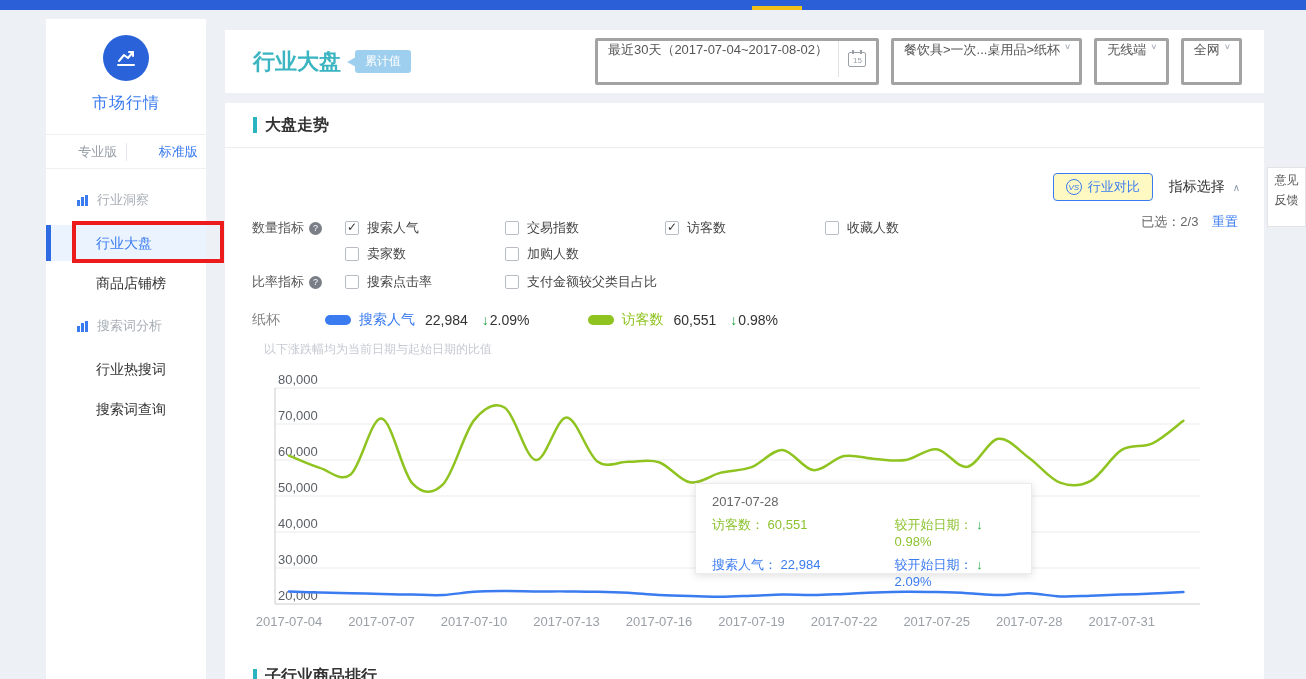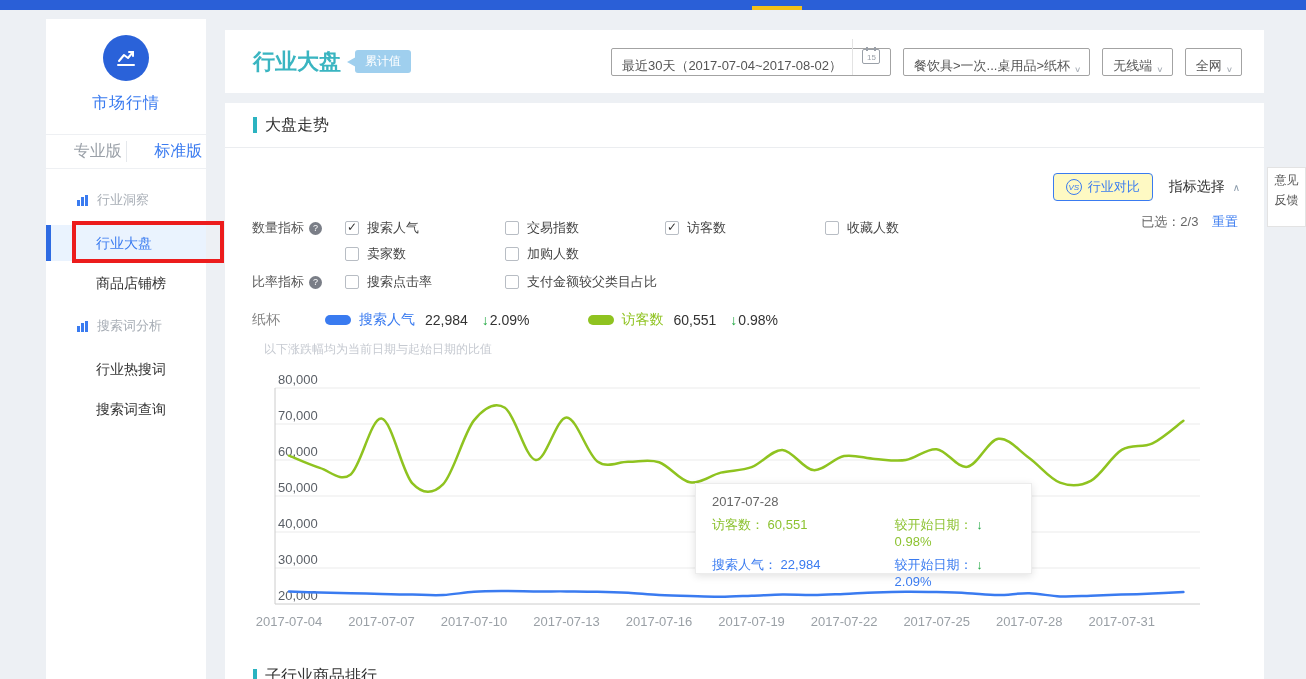"最近30天（2017-07-04~2017-08-02）" .ctl { align-items: flex-end -> flex-start; border: 1px solid #a3a3a3 -> 3px solid #a3a3a3; height: 28px -> 47px }
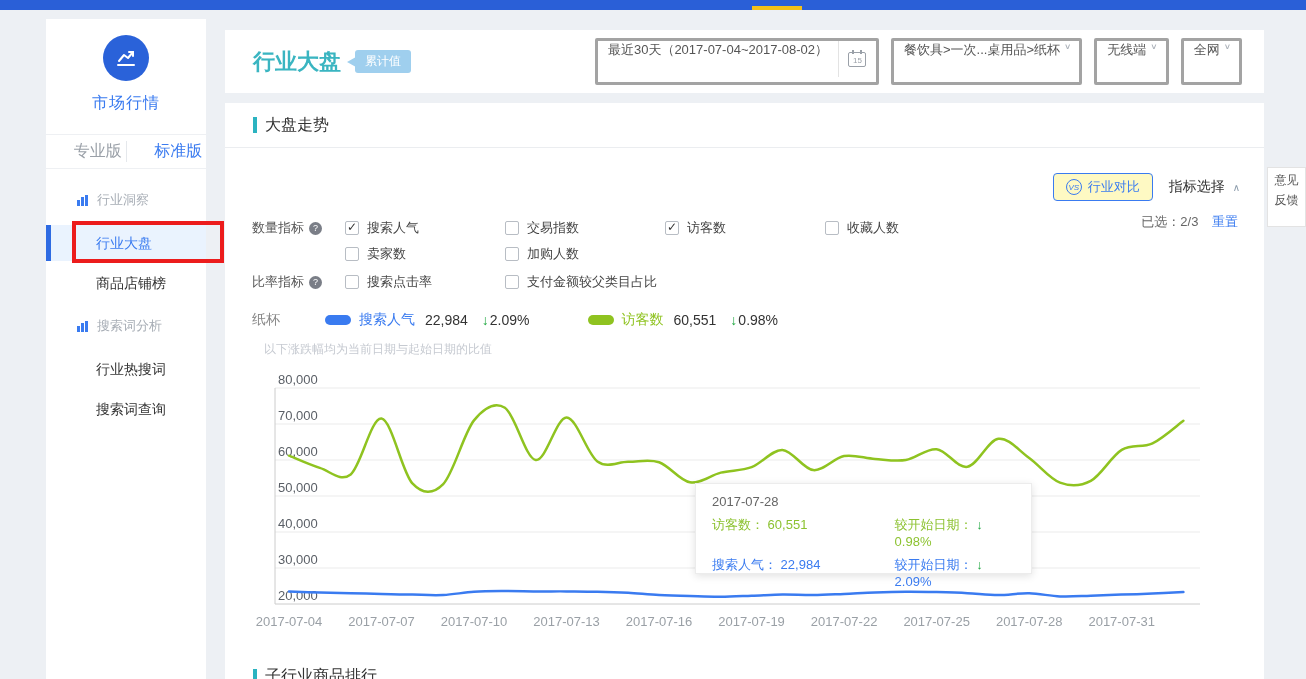"大盘走势" .sec-title { font-weight: normal -> bold }
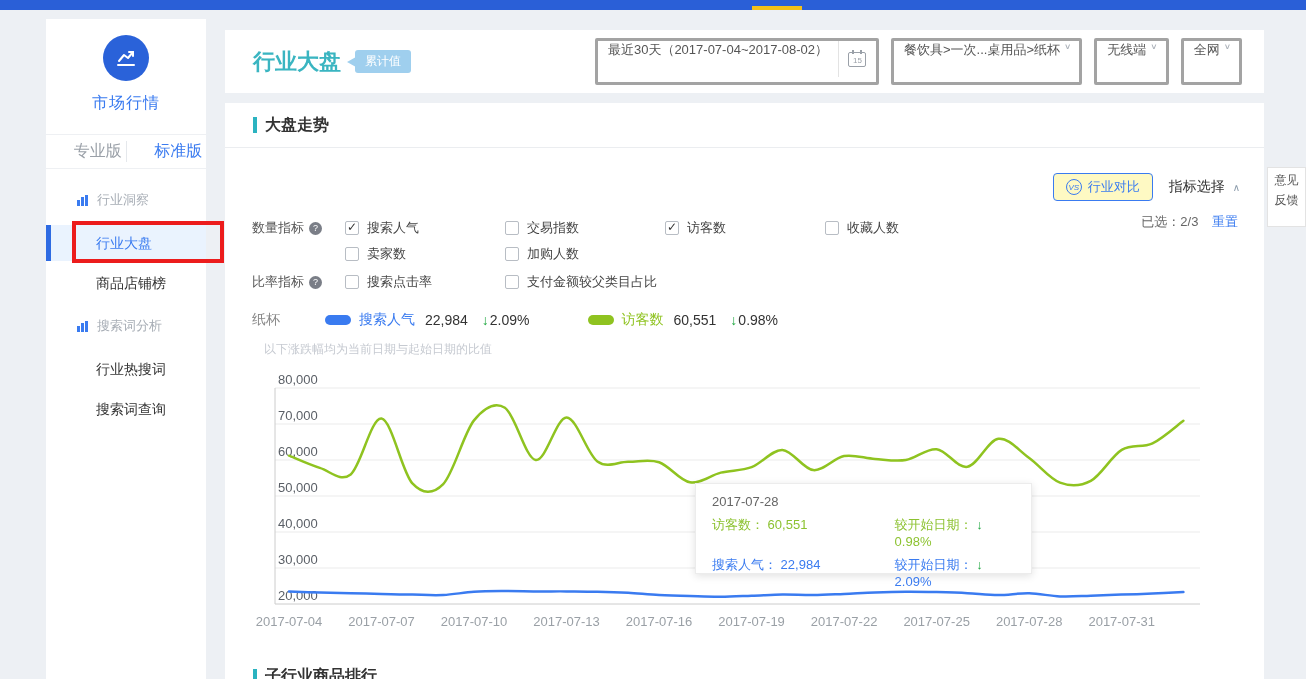"专业版" .version-tab { font-size: 16px -> 13px }
